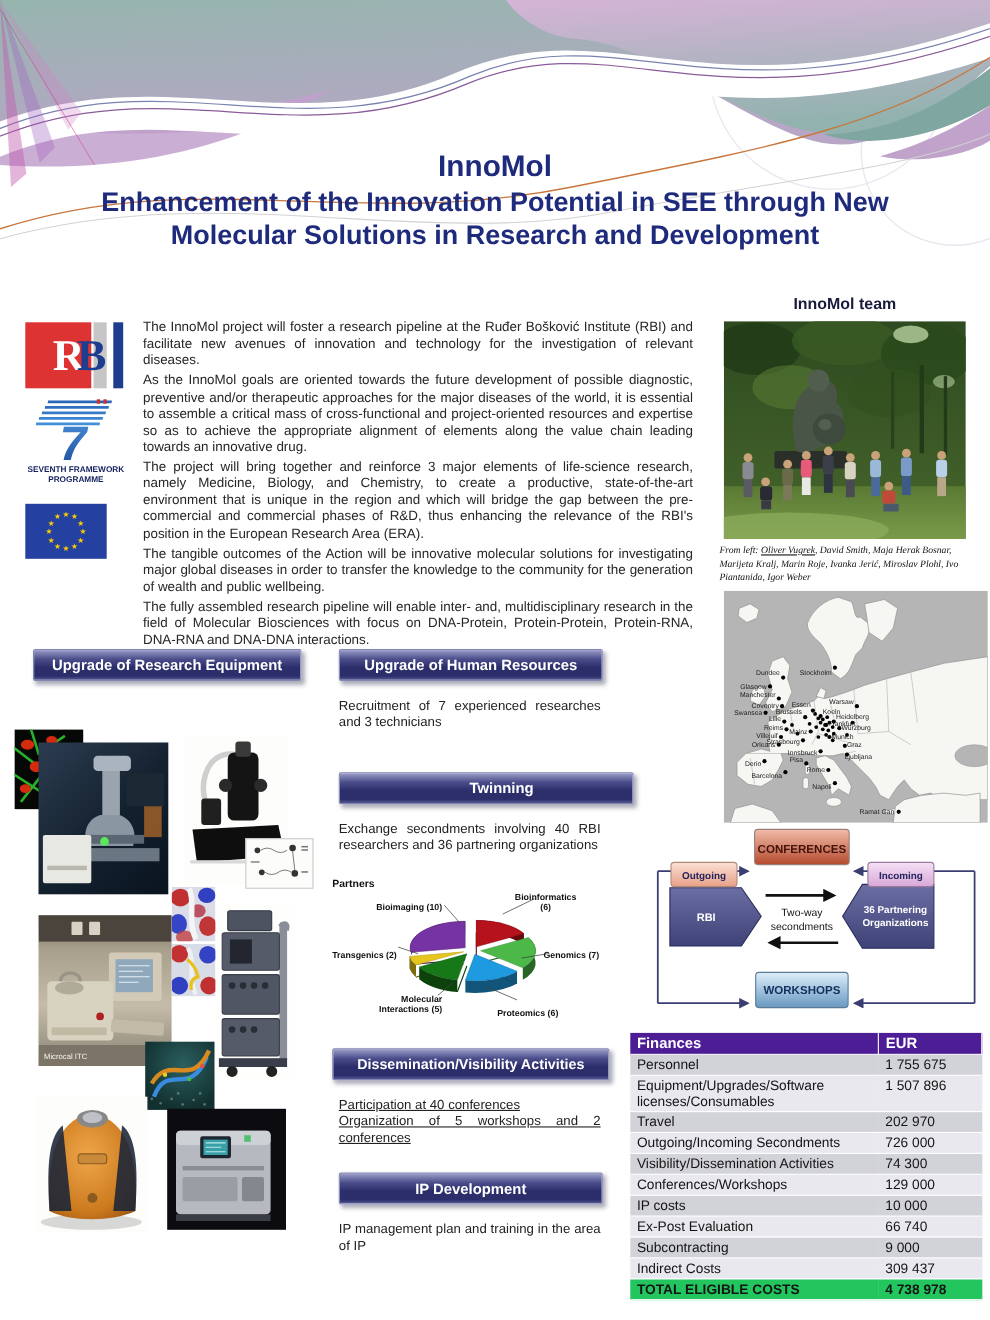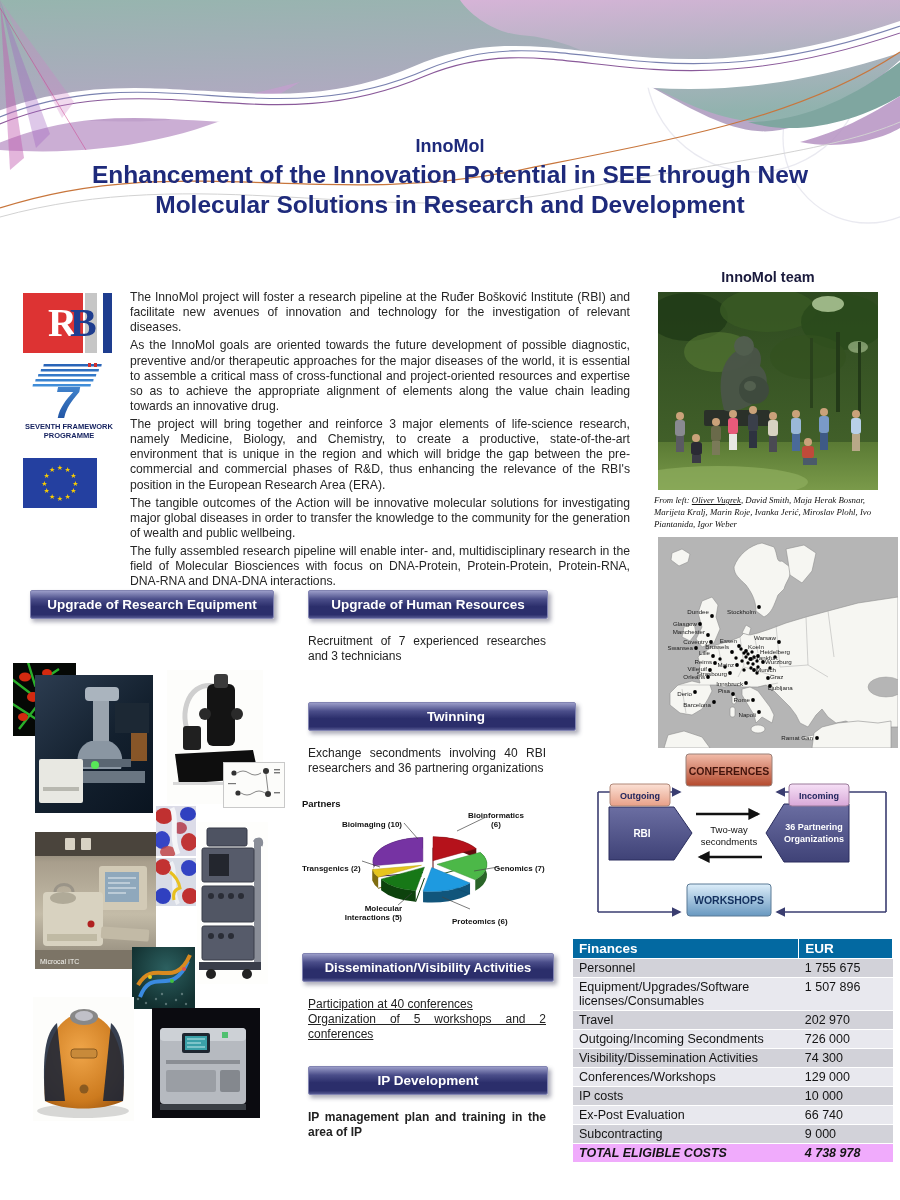"InnoMol" .title-main { font-size: 18px -> 27px }
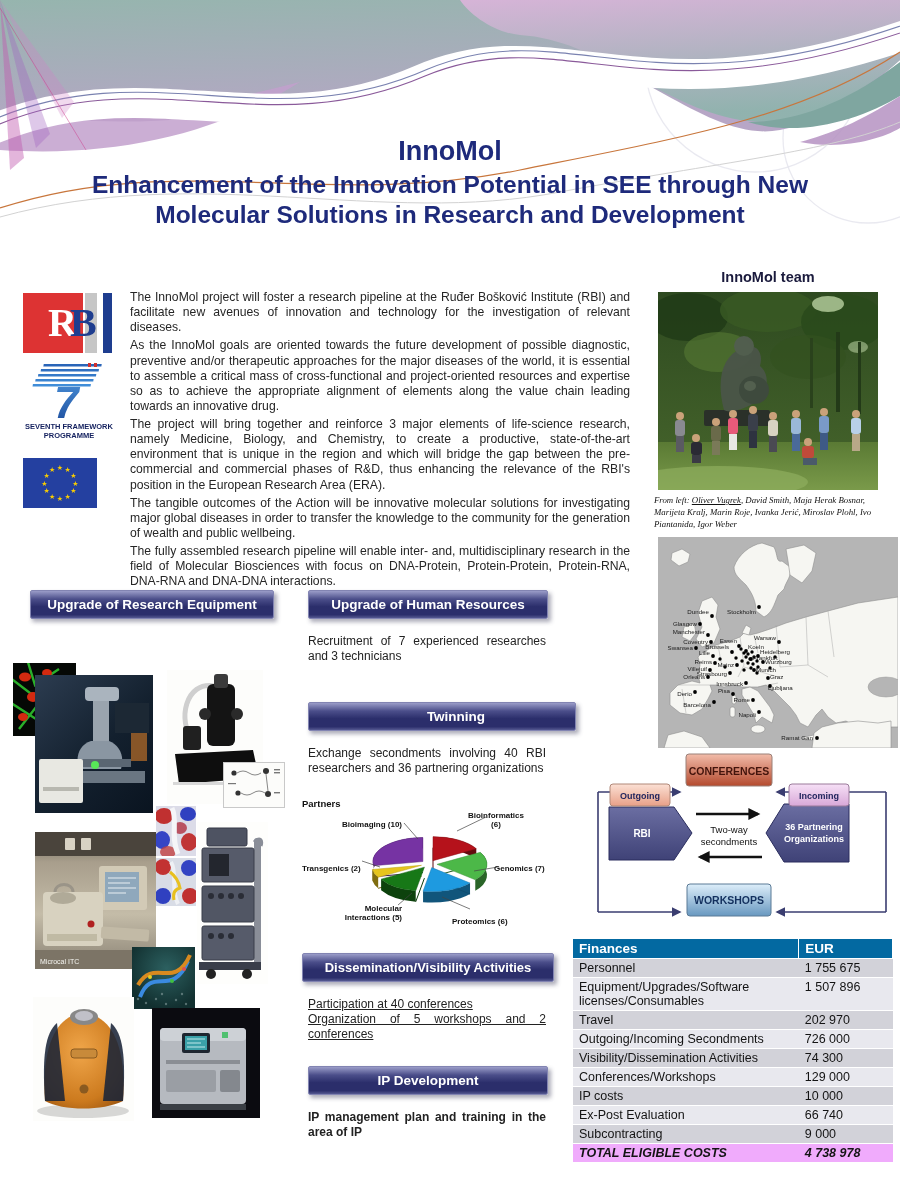"Finances" .fin .hd td { background: #0369a1 -> #4c1d95 }
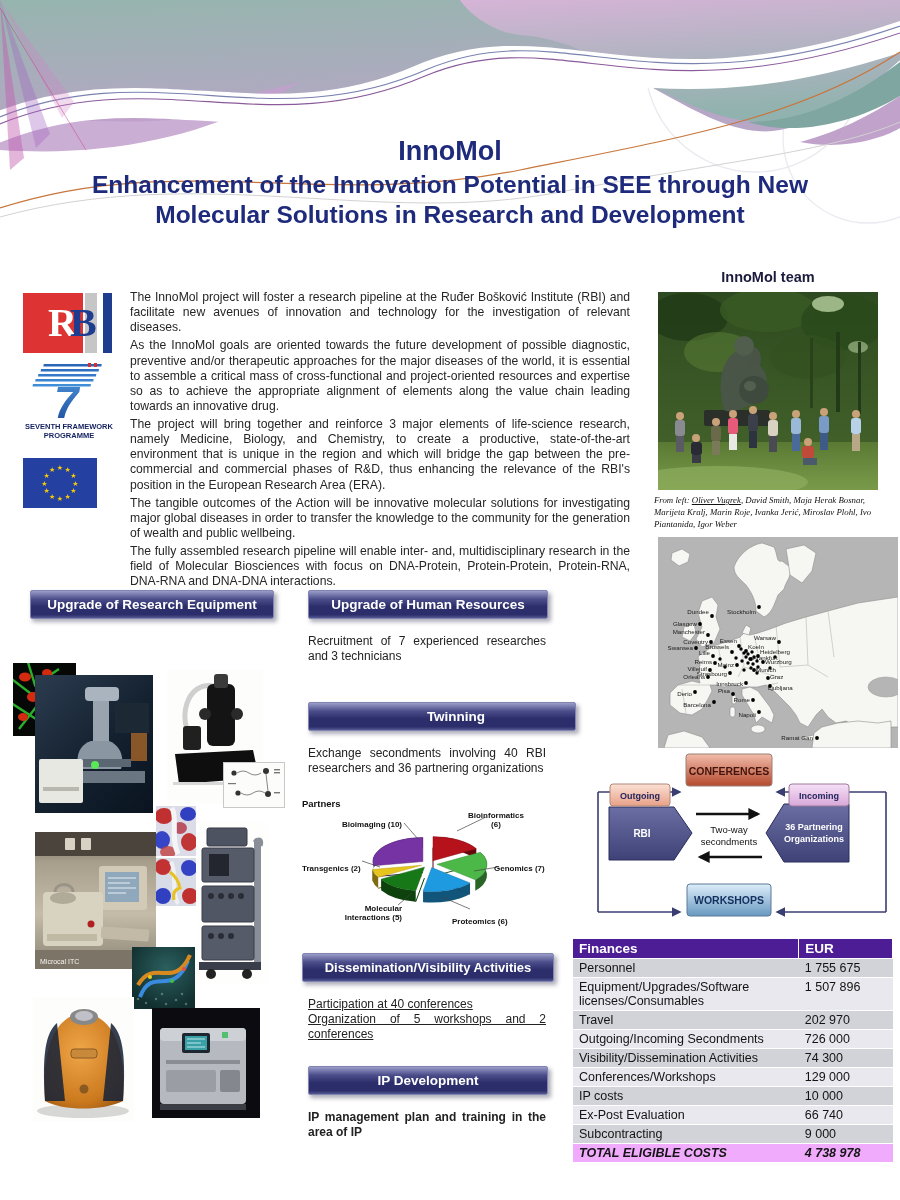"IP management plan and training" div.coltext { font-weight: bold -> none }
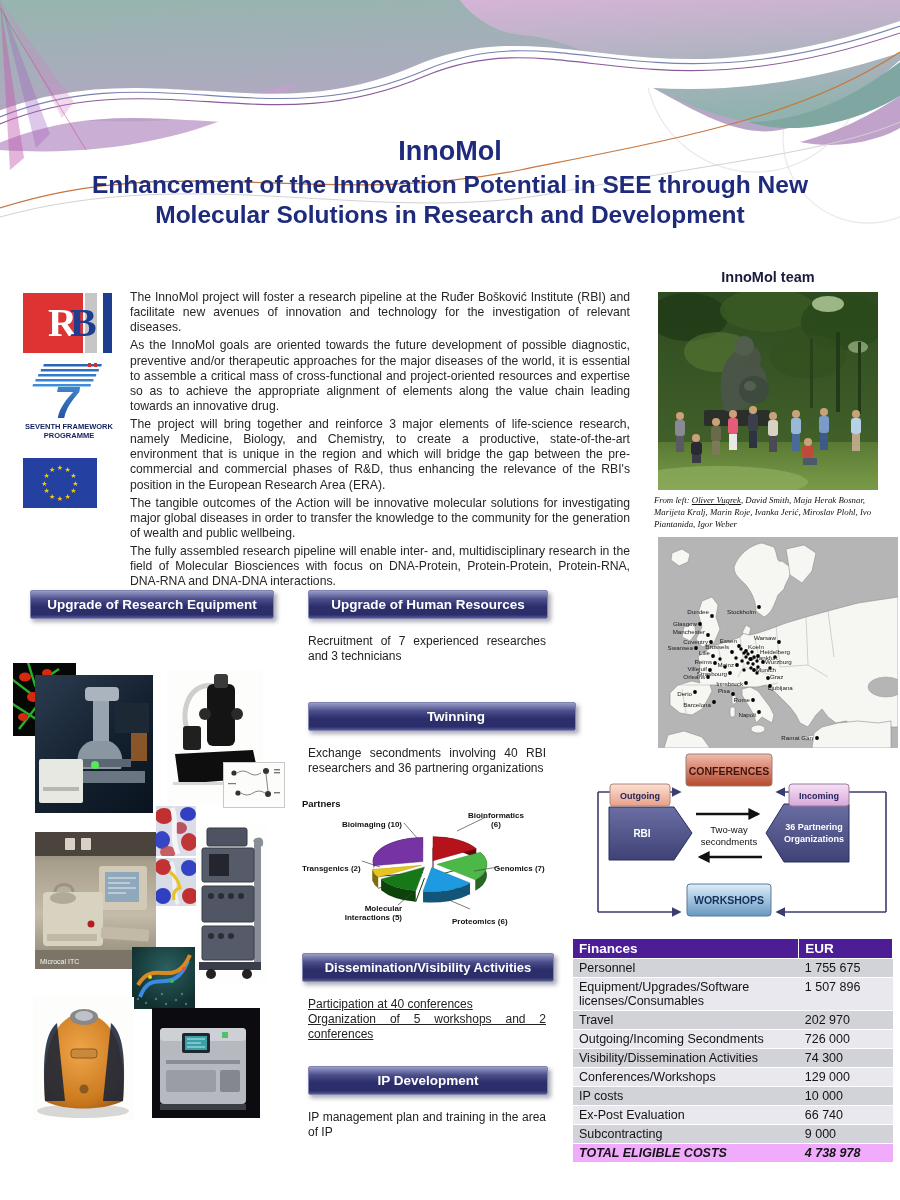"Indirect Costs" tr.row-b { html: none -> <tr> <td>Indirect Costs</td> <td>309 437</td> </tr> }
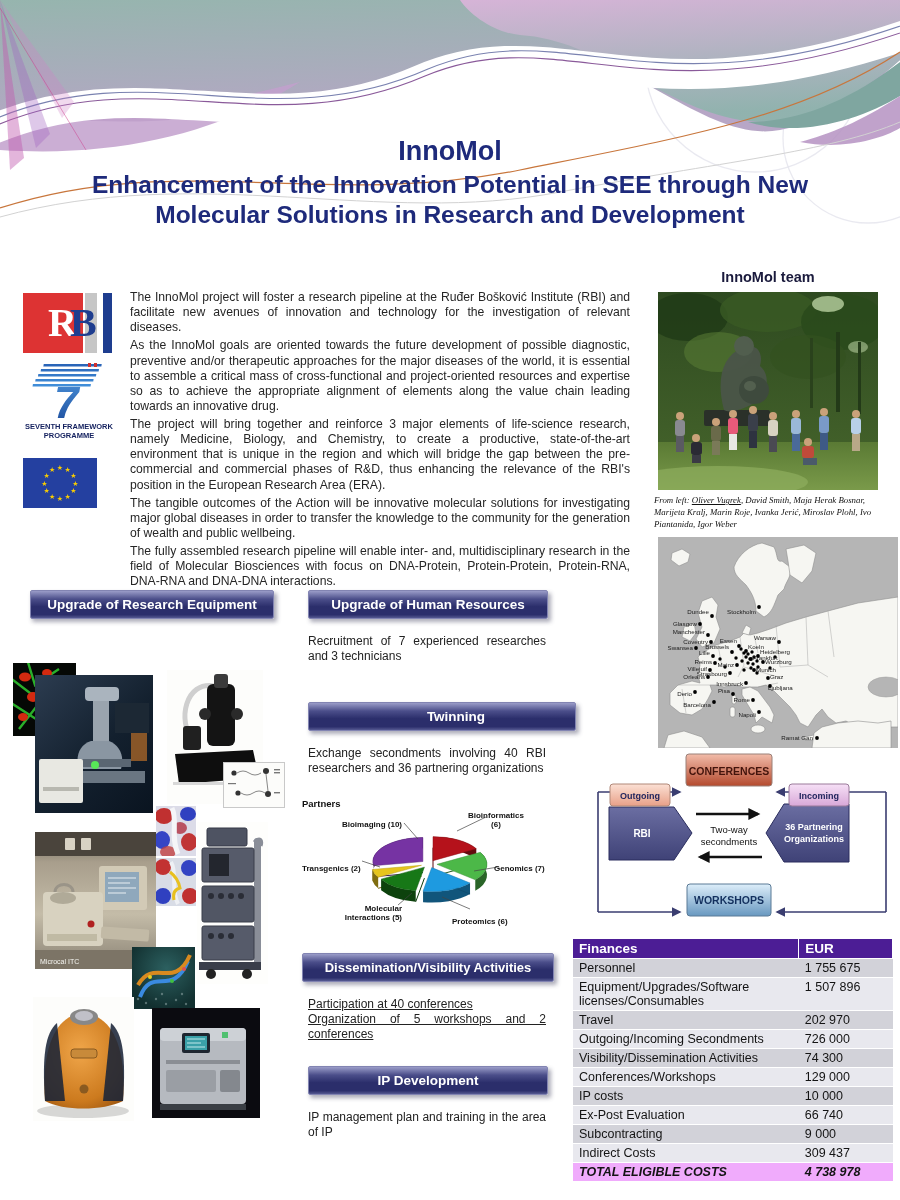"TOTAL ELIGIBLE COSTS" .fin .tot td { background: #f0abfc -> #22c55e; font-style: italic -> none }
